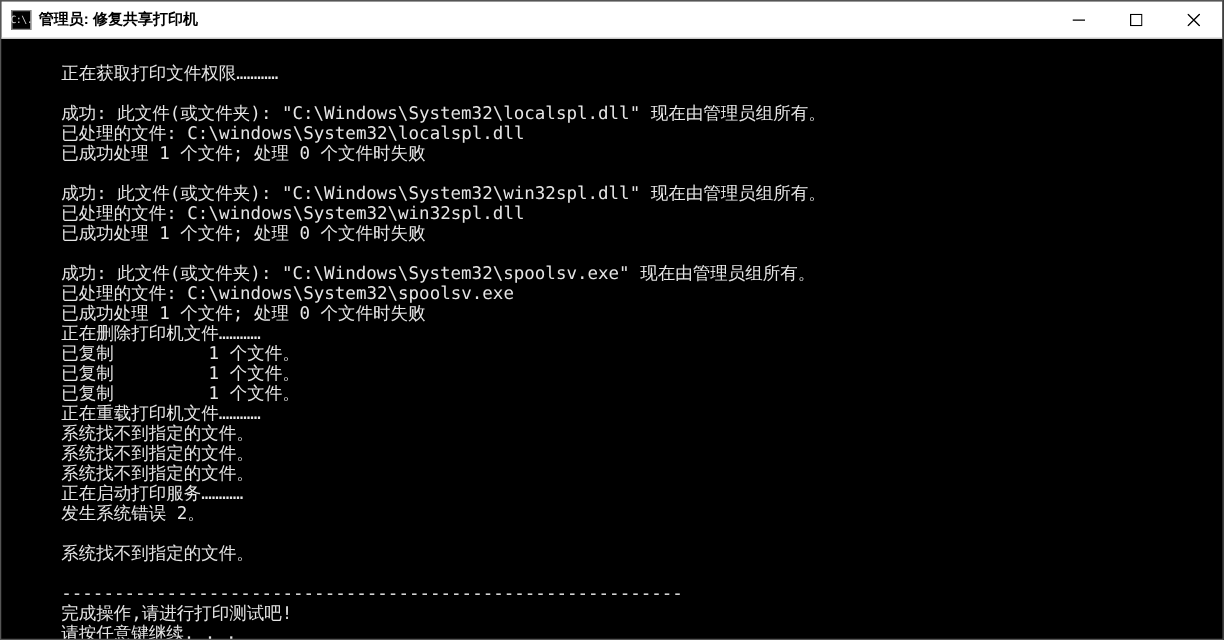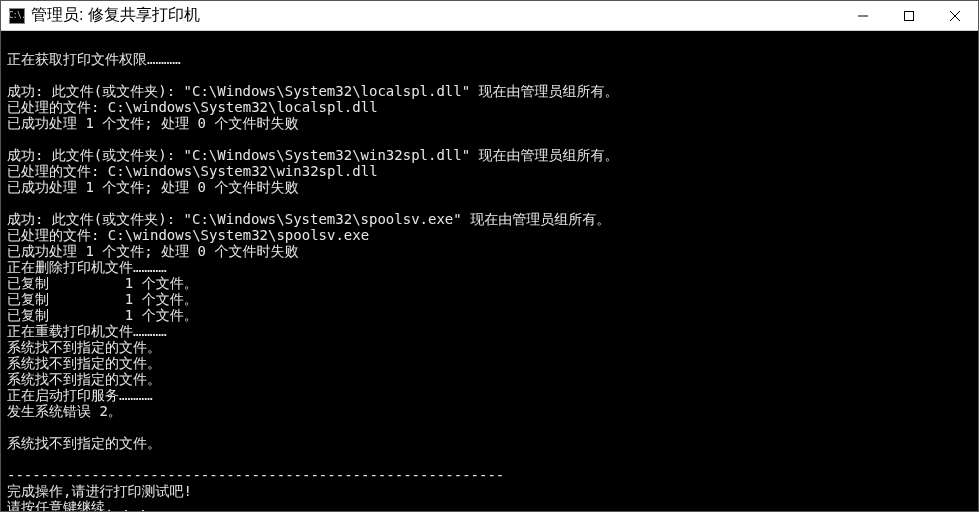"管理员: 修复共享打印机" .titlebar-title { font-size: 16px -> 12px; font-weight: none -> bold }
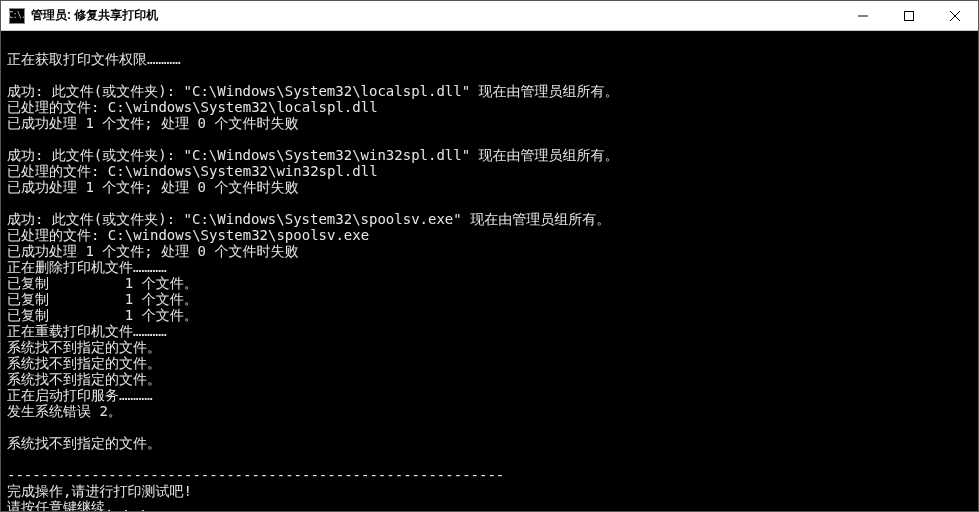"正在获取打印文件权限…………" .terminal .line { margin-left: none -> 42px }
